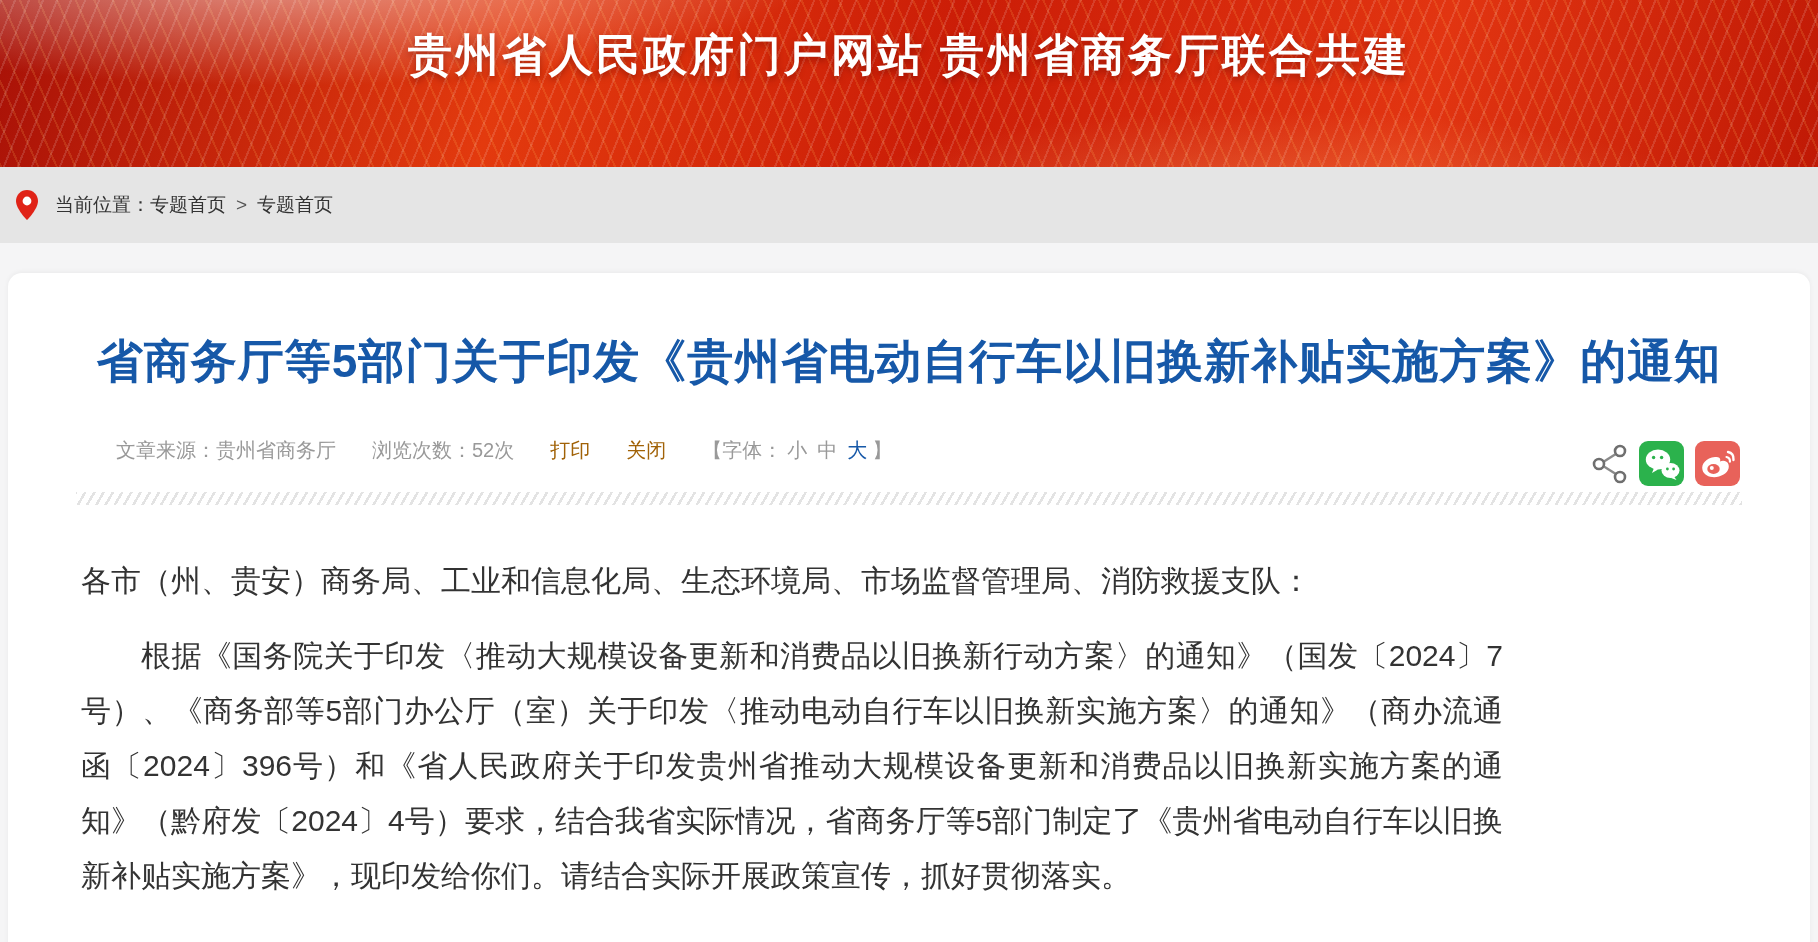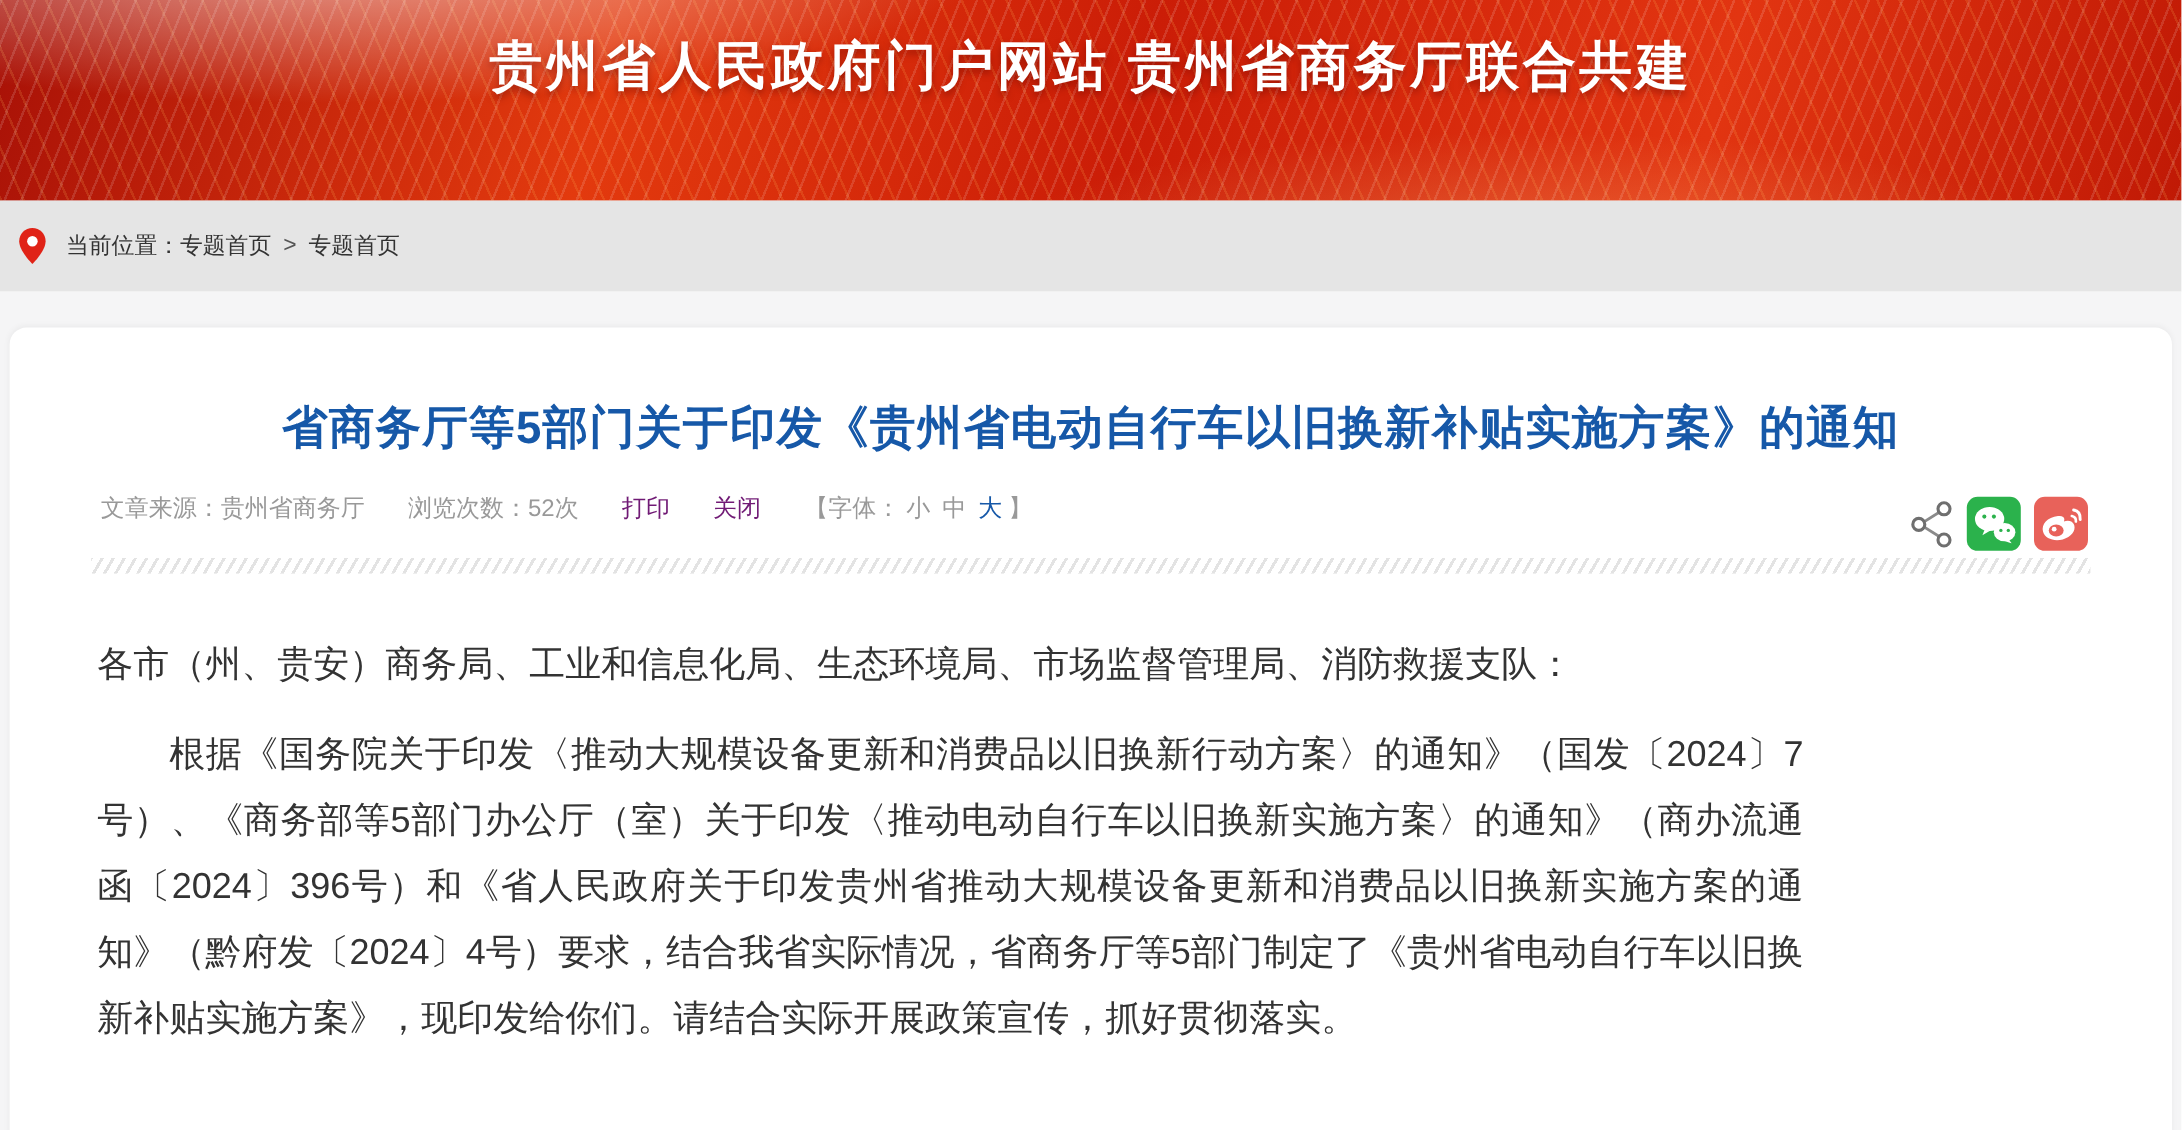"省商务厅等5部门关于印发《贵州省电动自行车以旧换新补贴实施方案》的通知" .article-title { font-size: 38px -> 46px; margin: 0 0 28px -> 0 0 44px }
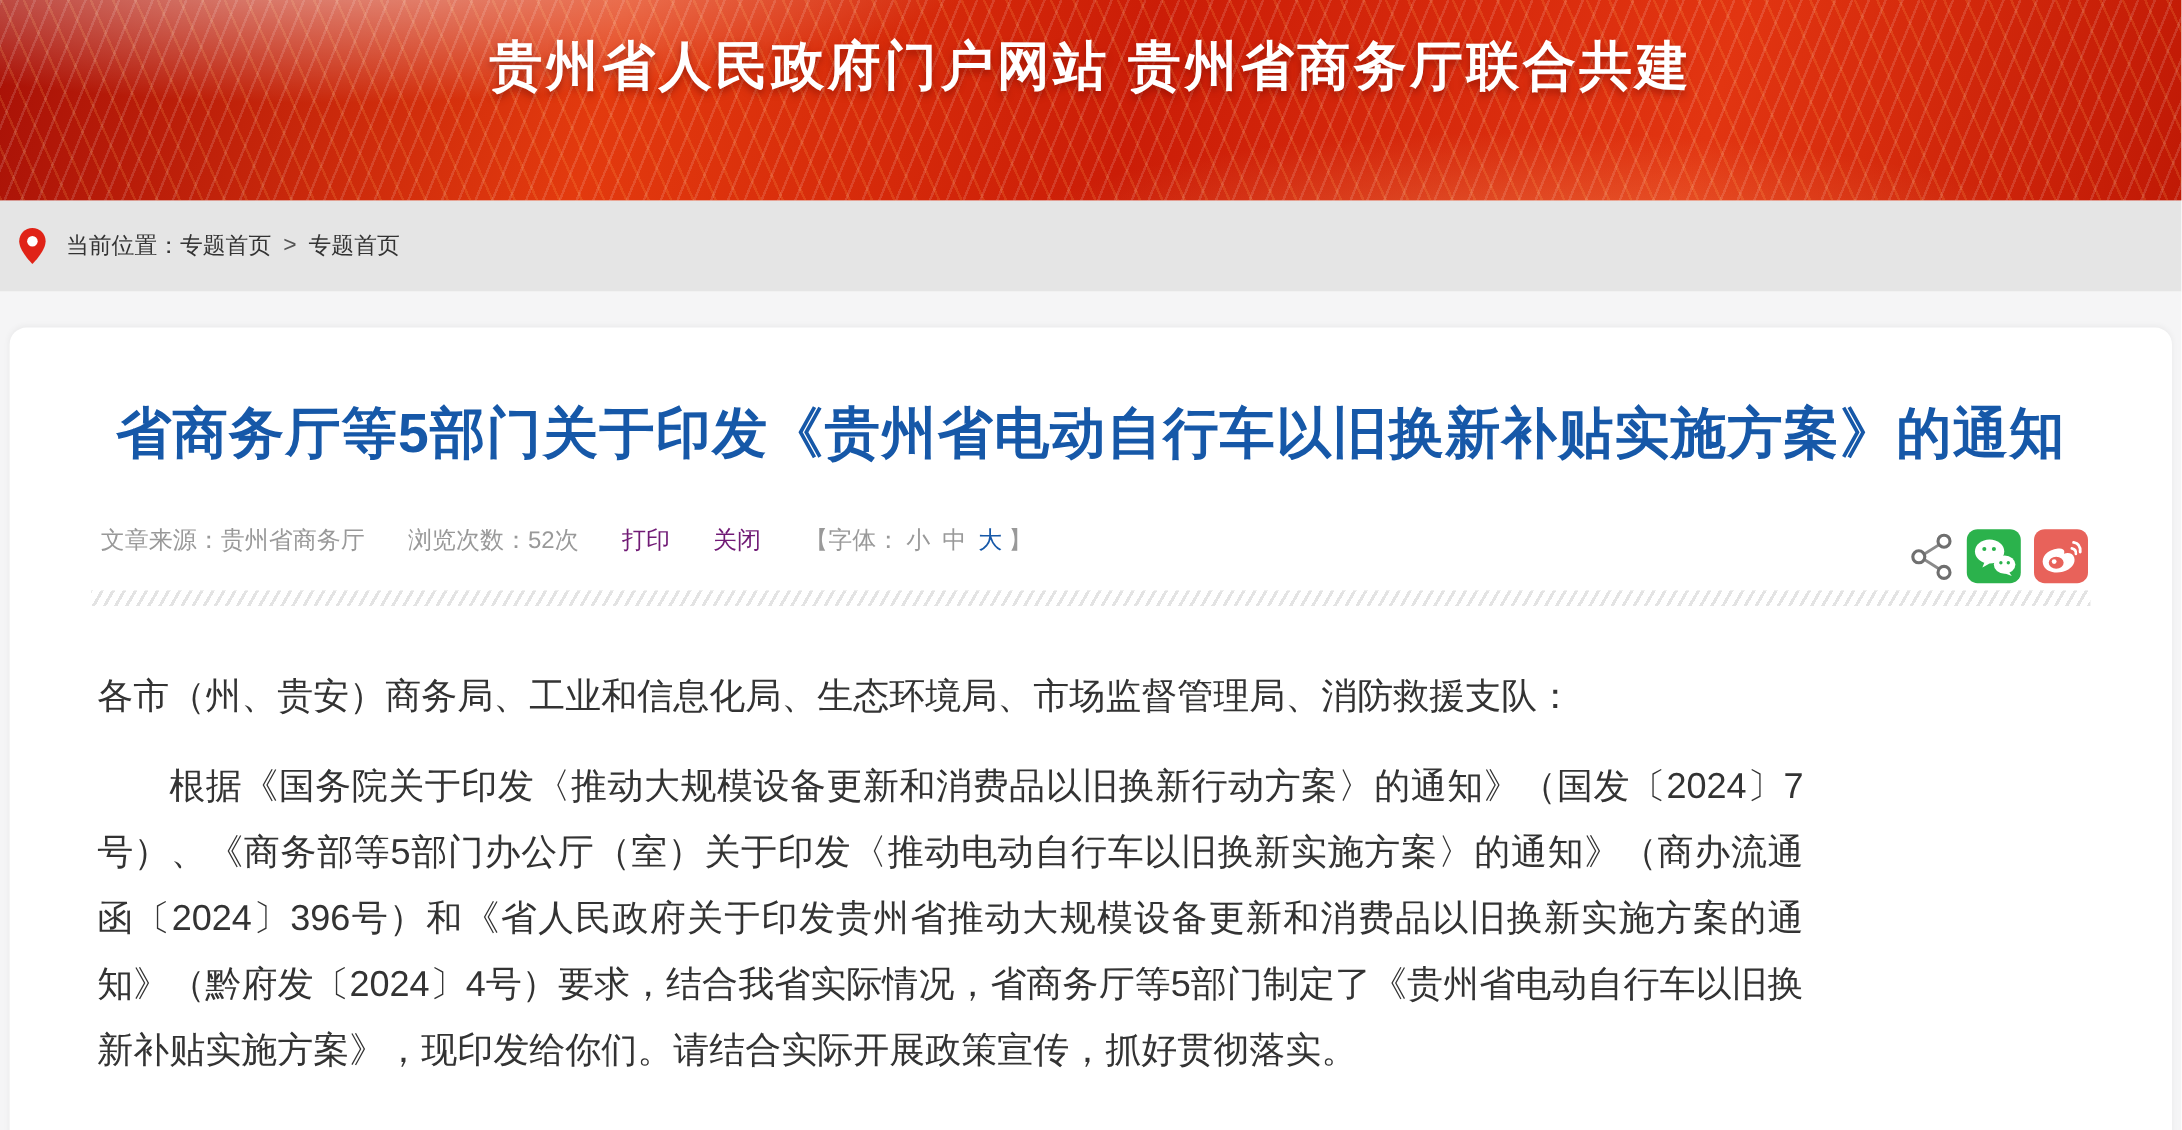"文章来源：贵州省商务厅" .meta-row { margin-left: none -> 32px }
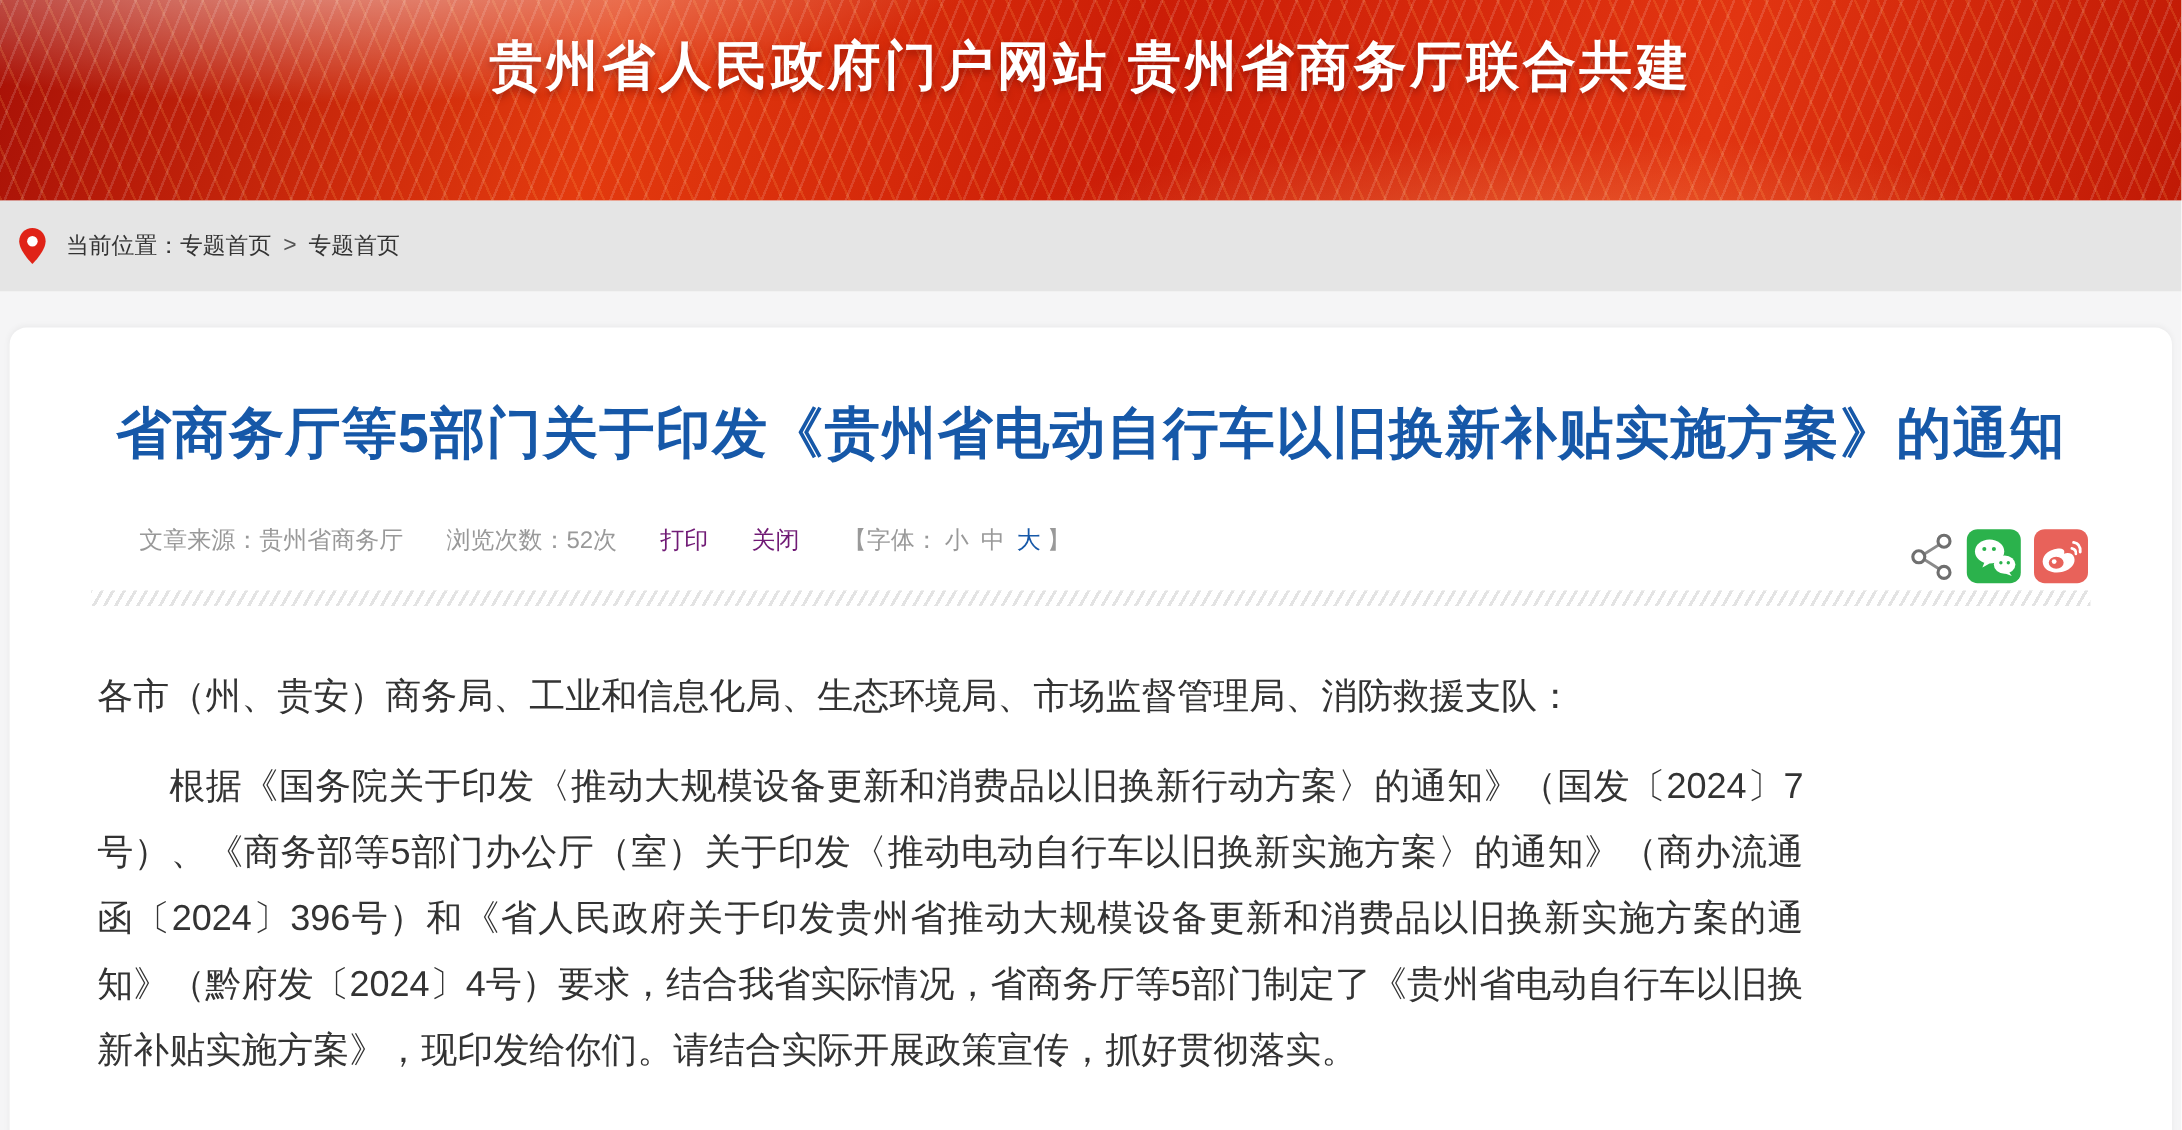"打印" .meta-link { color: #701a75 -> #a16207 }
